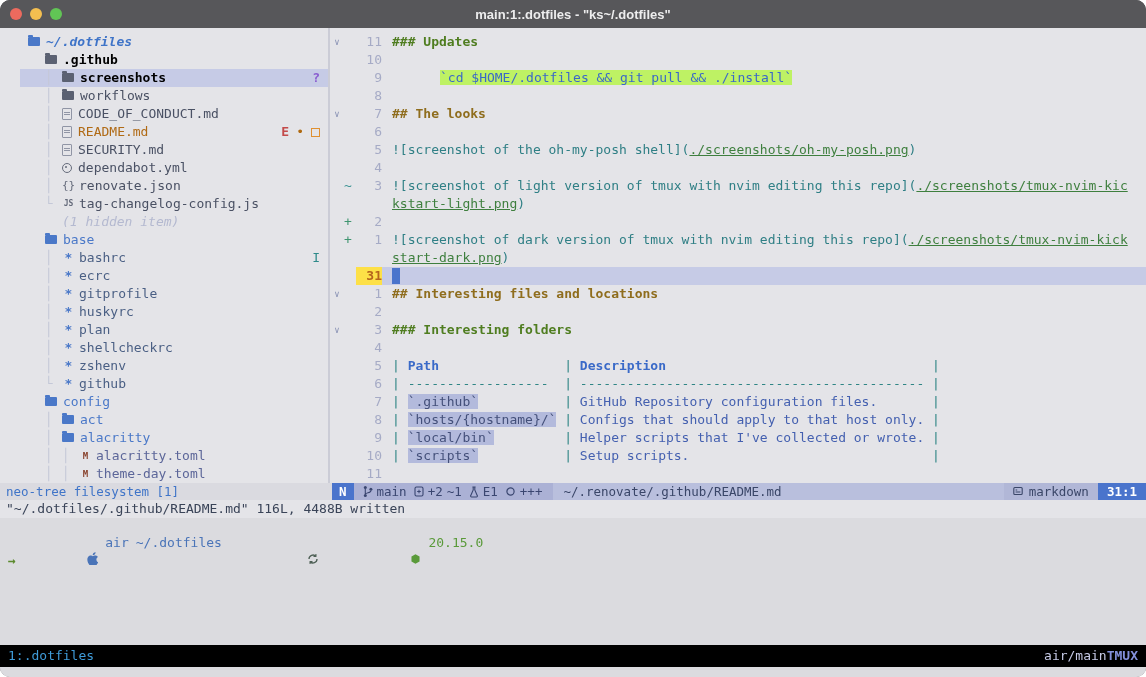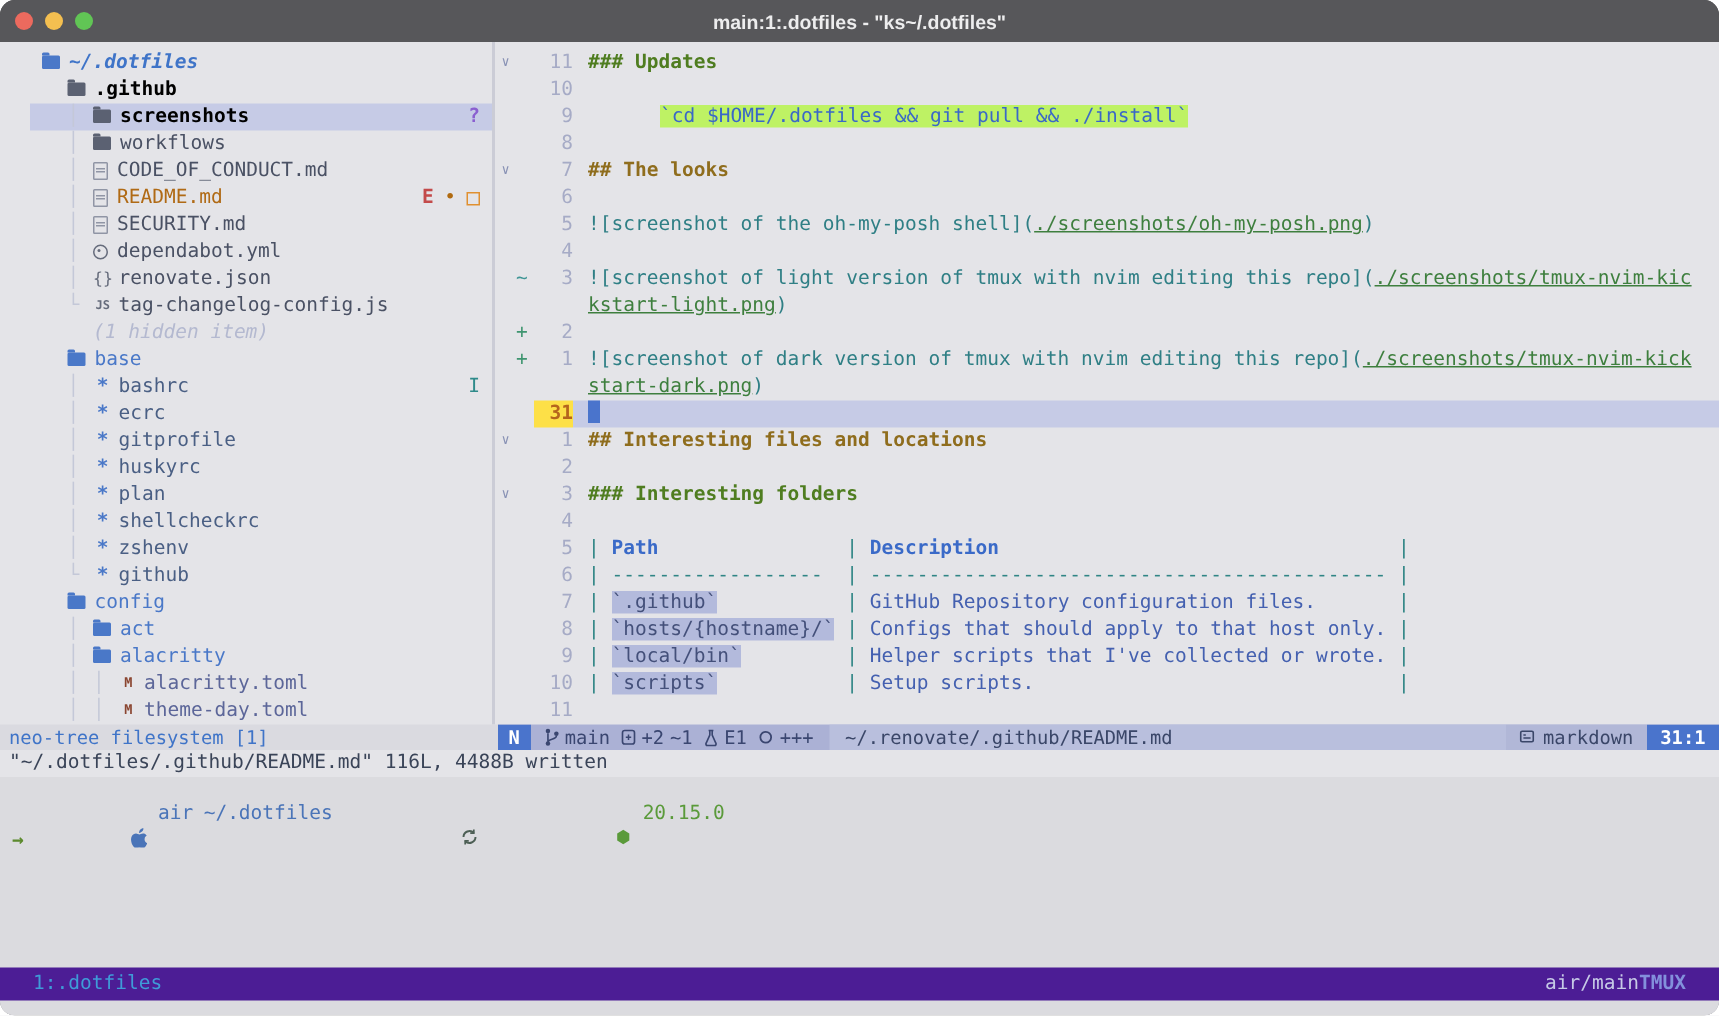"1:.dotfiles" .tmuxbar { background: #4c1d95 -> #000000; padding: 0 22px -> 0 8px }
